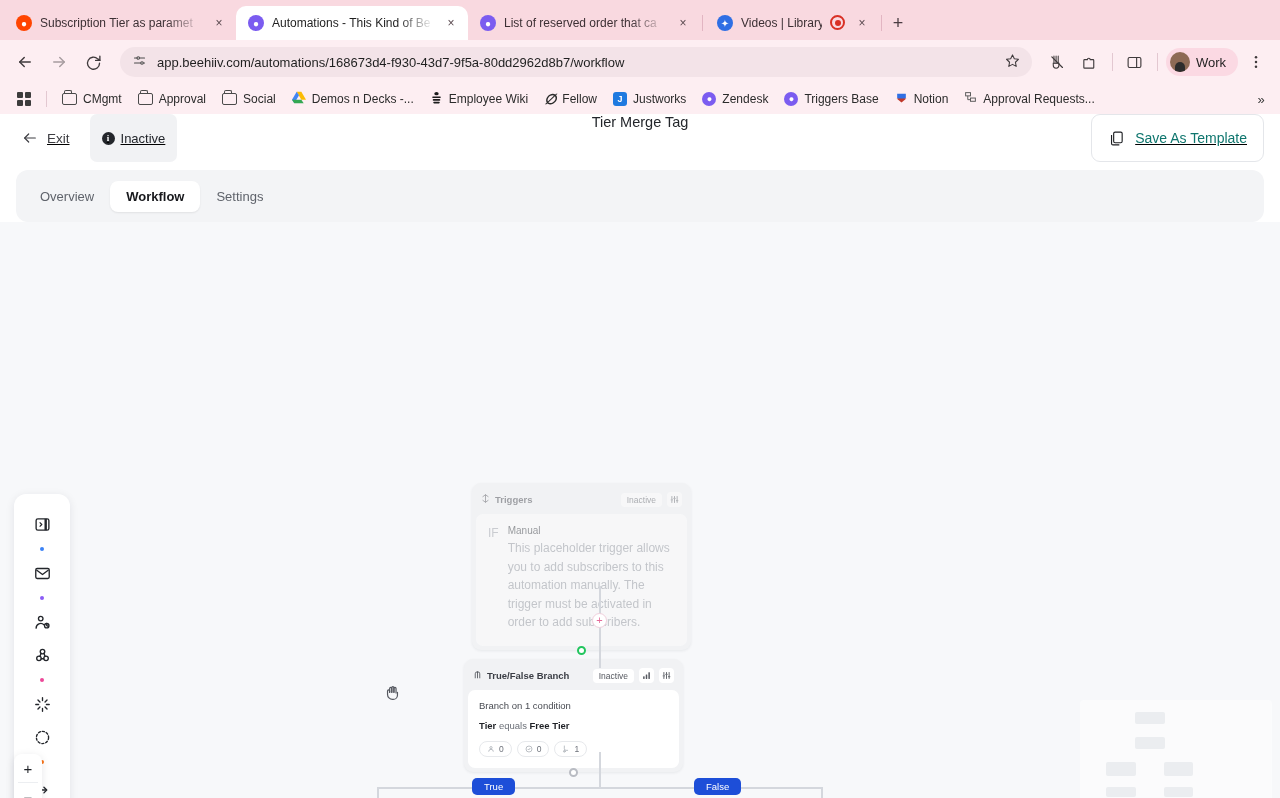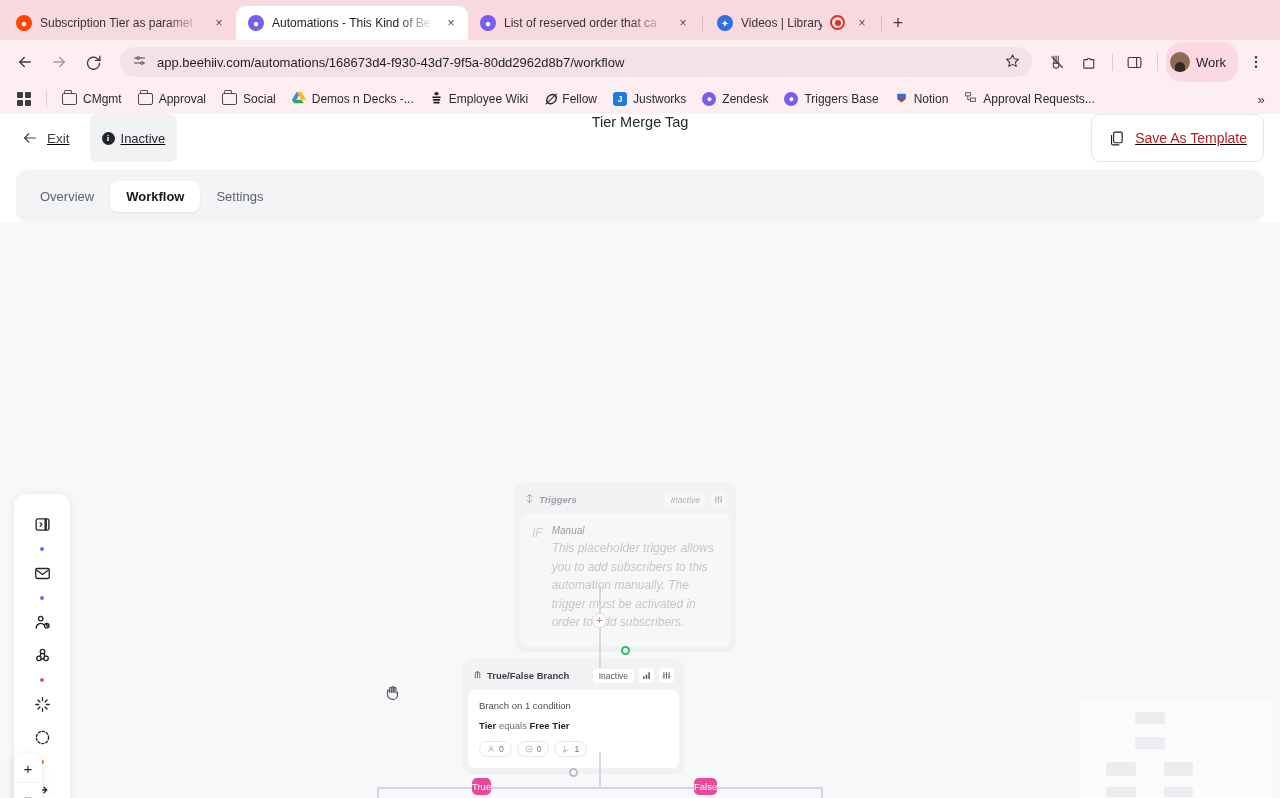"Work" .profile-pill { height: 40px -> 28px }
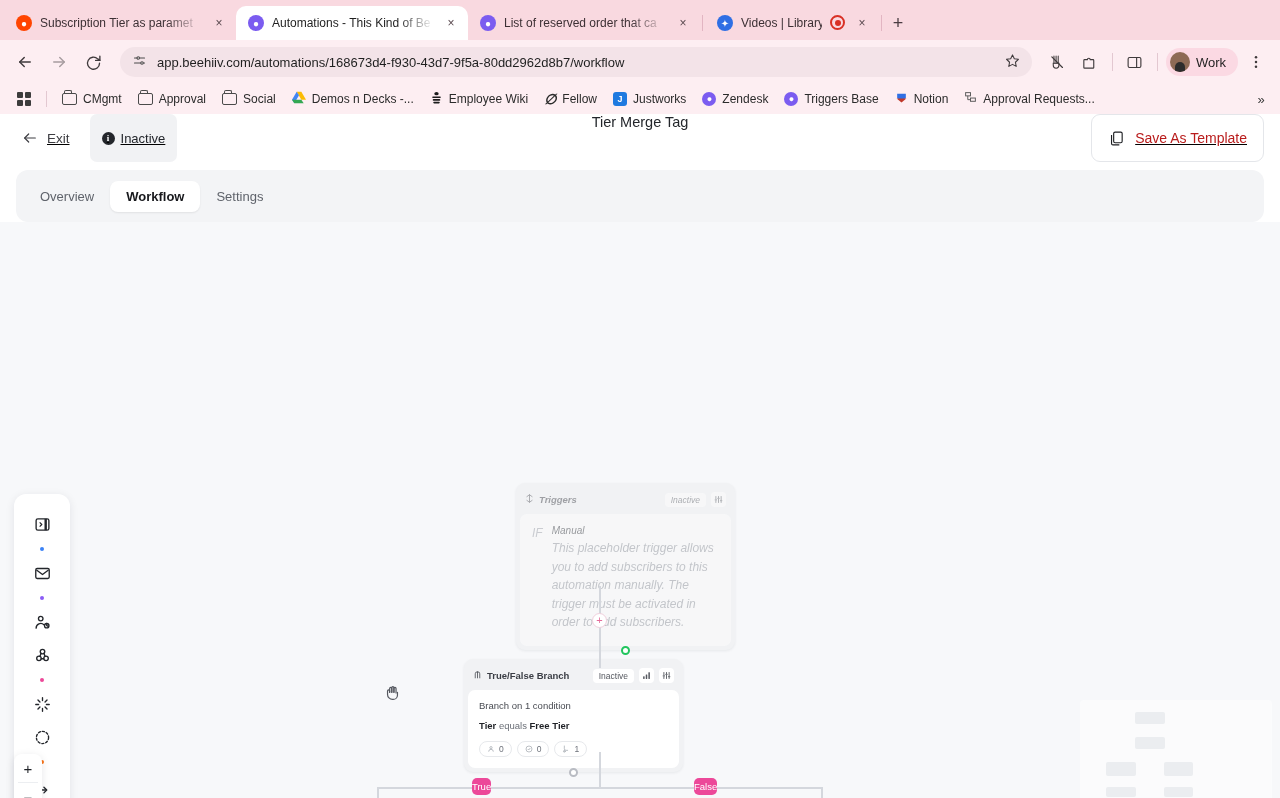"Save As Template" .save-tpl { color: #b91c1c -> #0f766e }
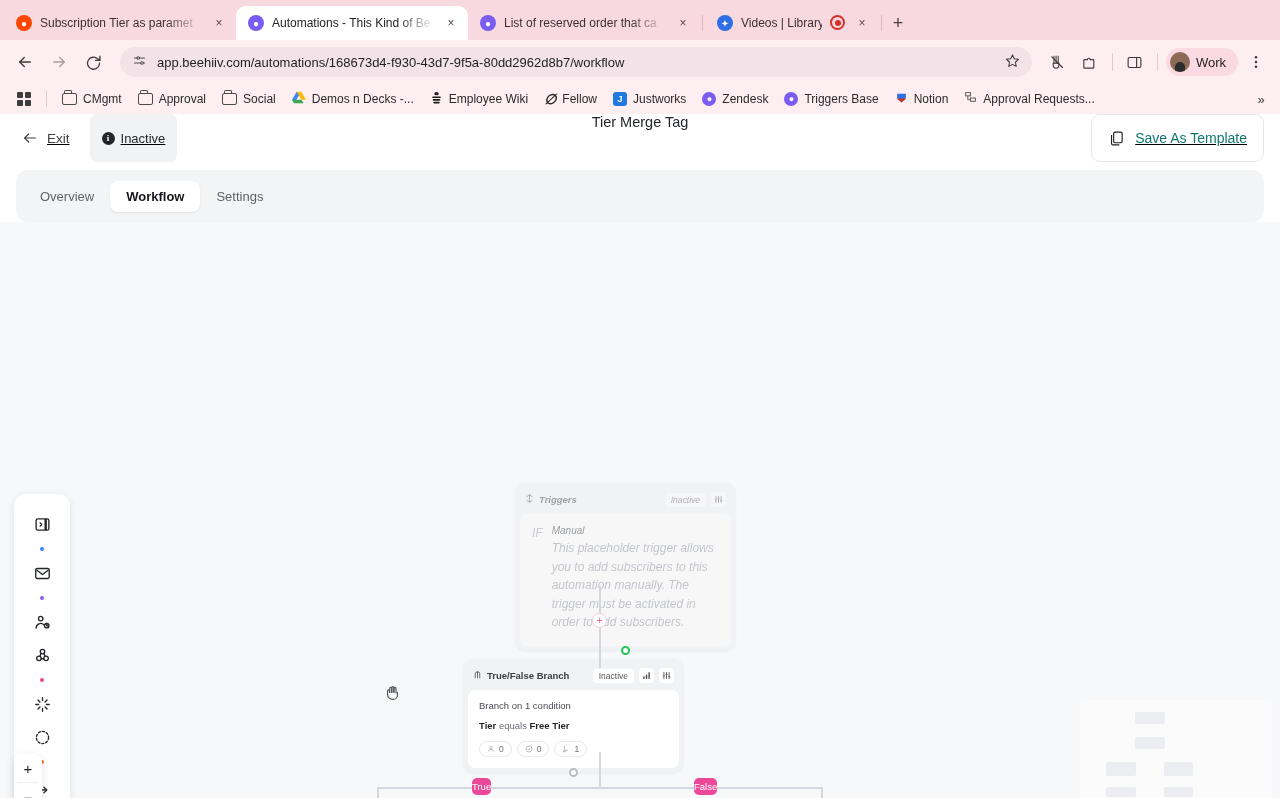"Triggers" div.node { font-style: italic -> none; left: 516px -> 472px }
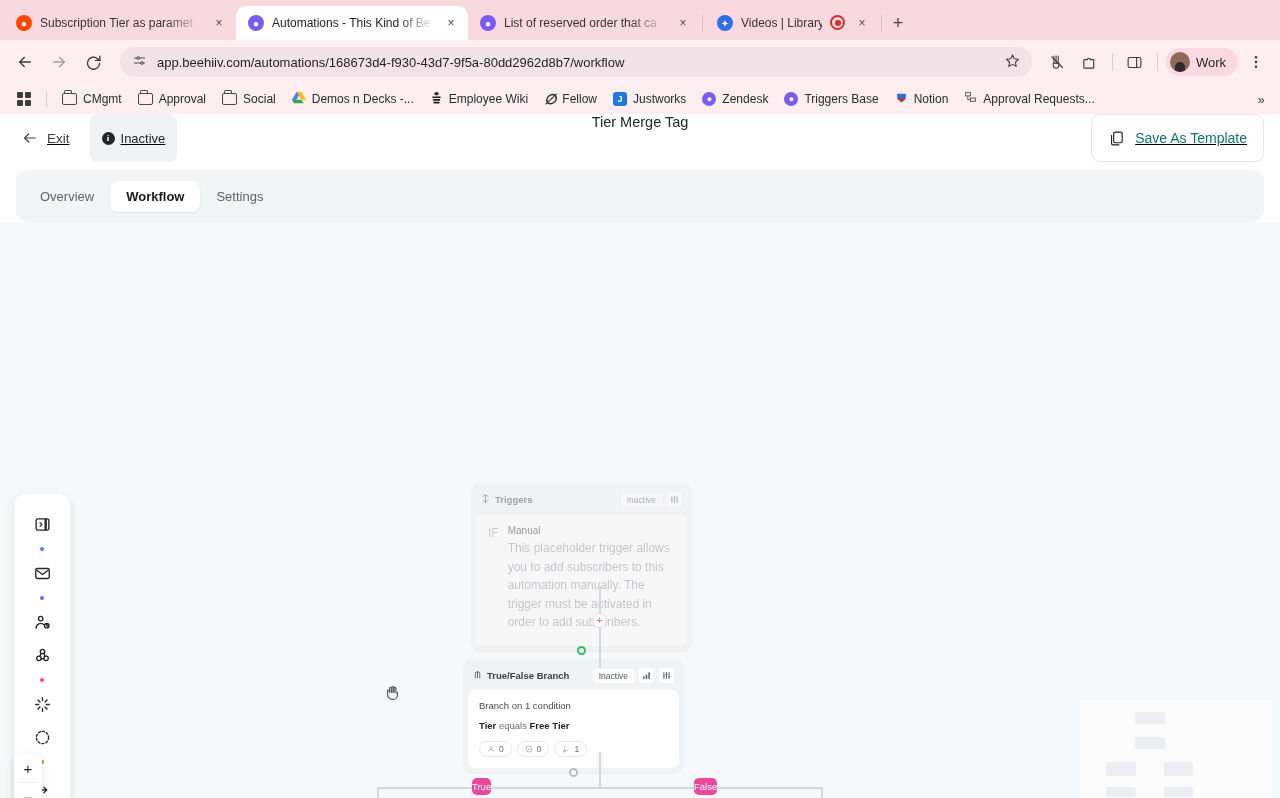"True" .branch-label { background: #ec4899 -> #1d4ed8; padding: 3px 0 -> 3px 12px }
